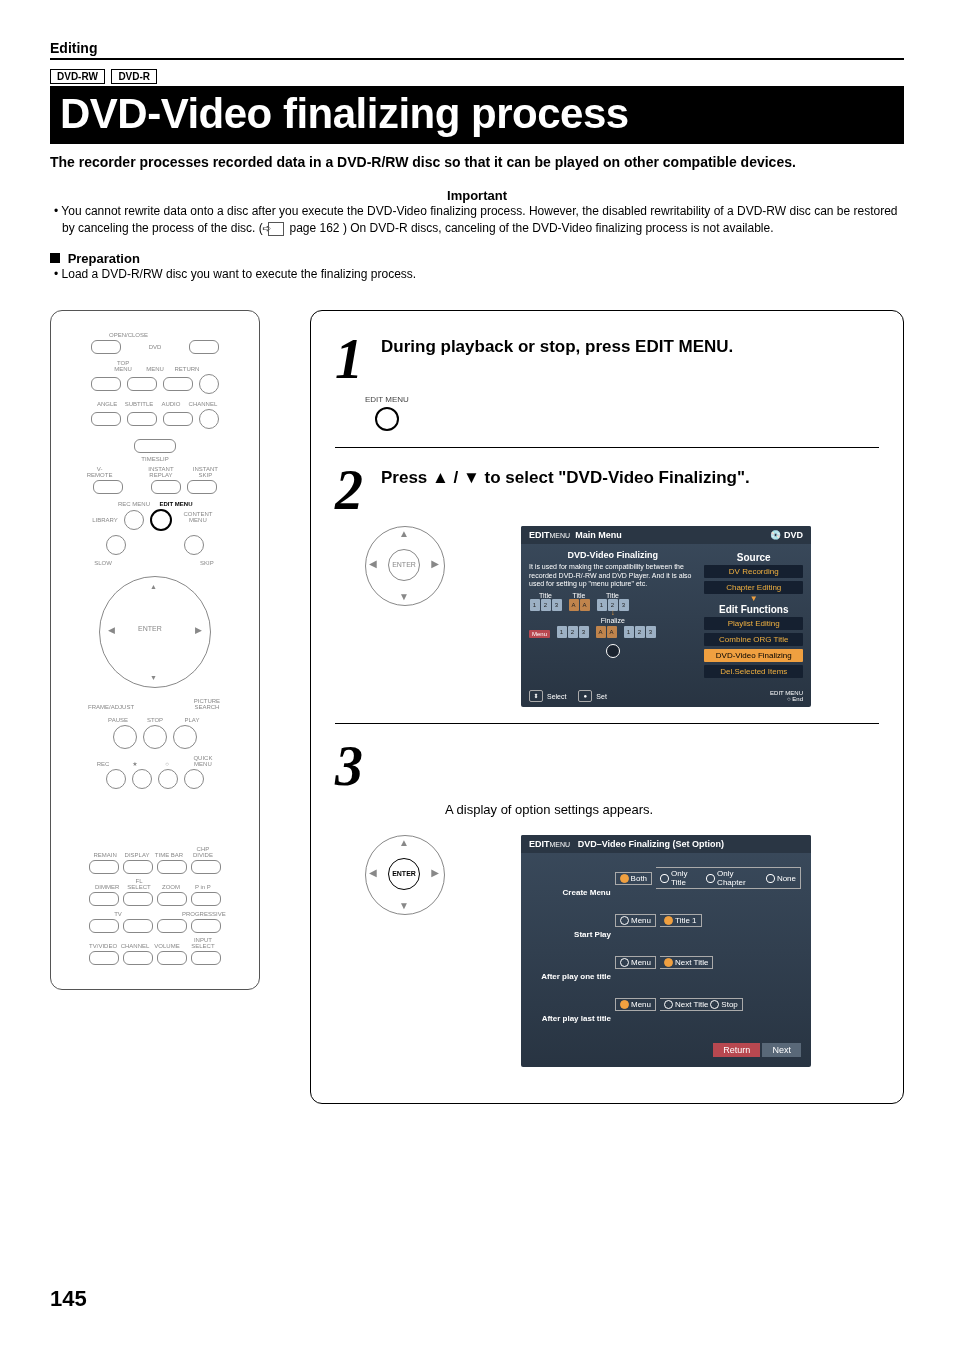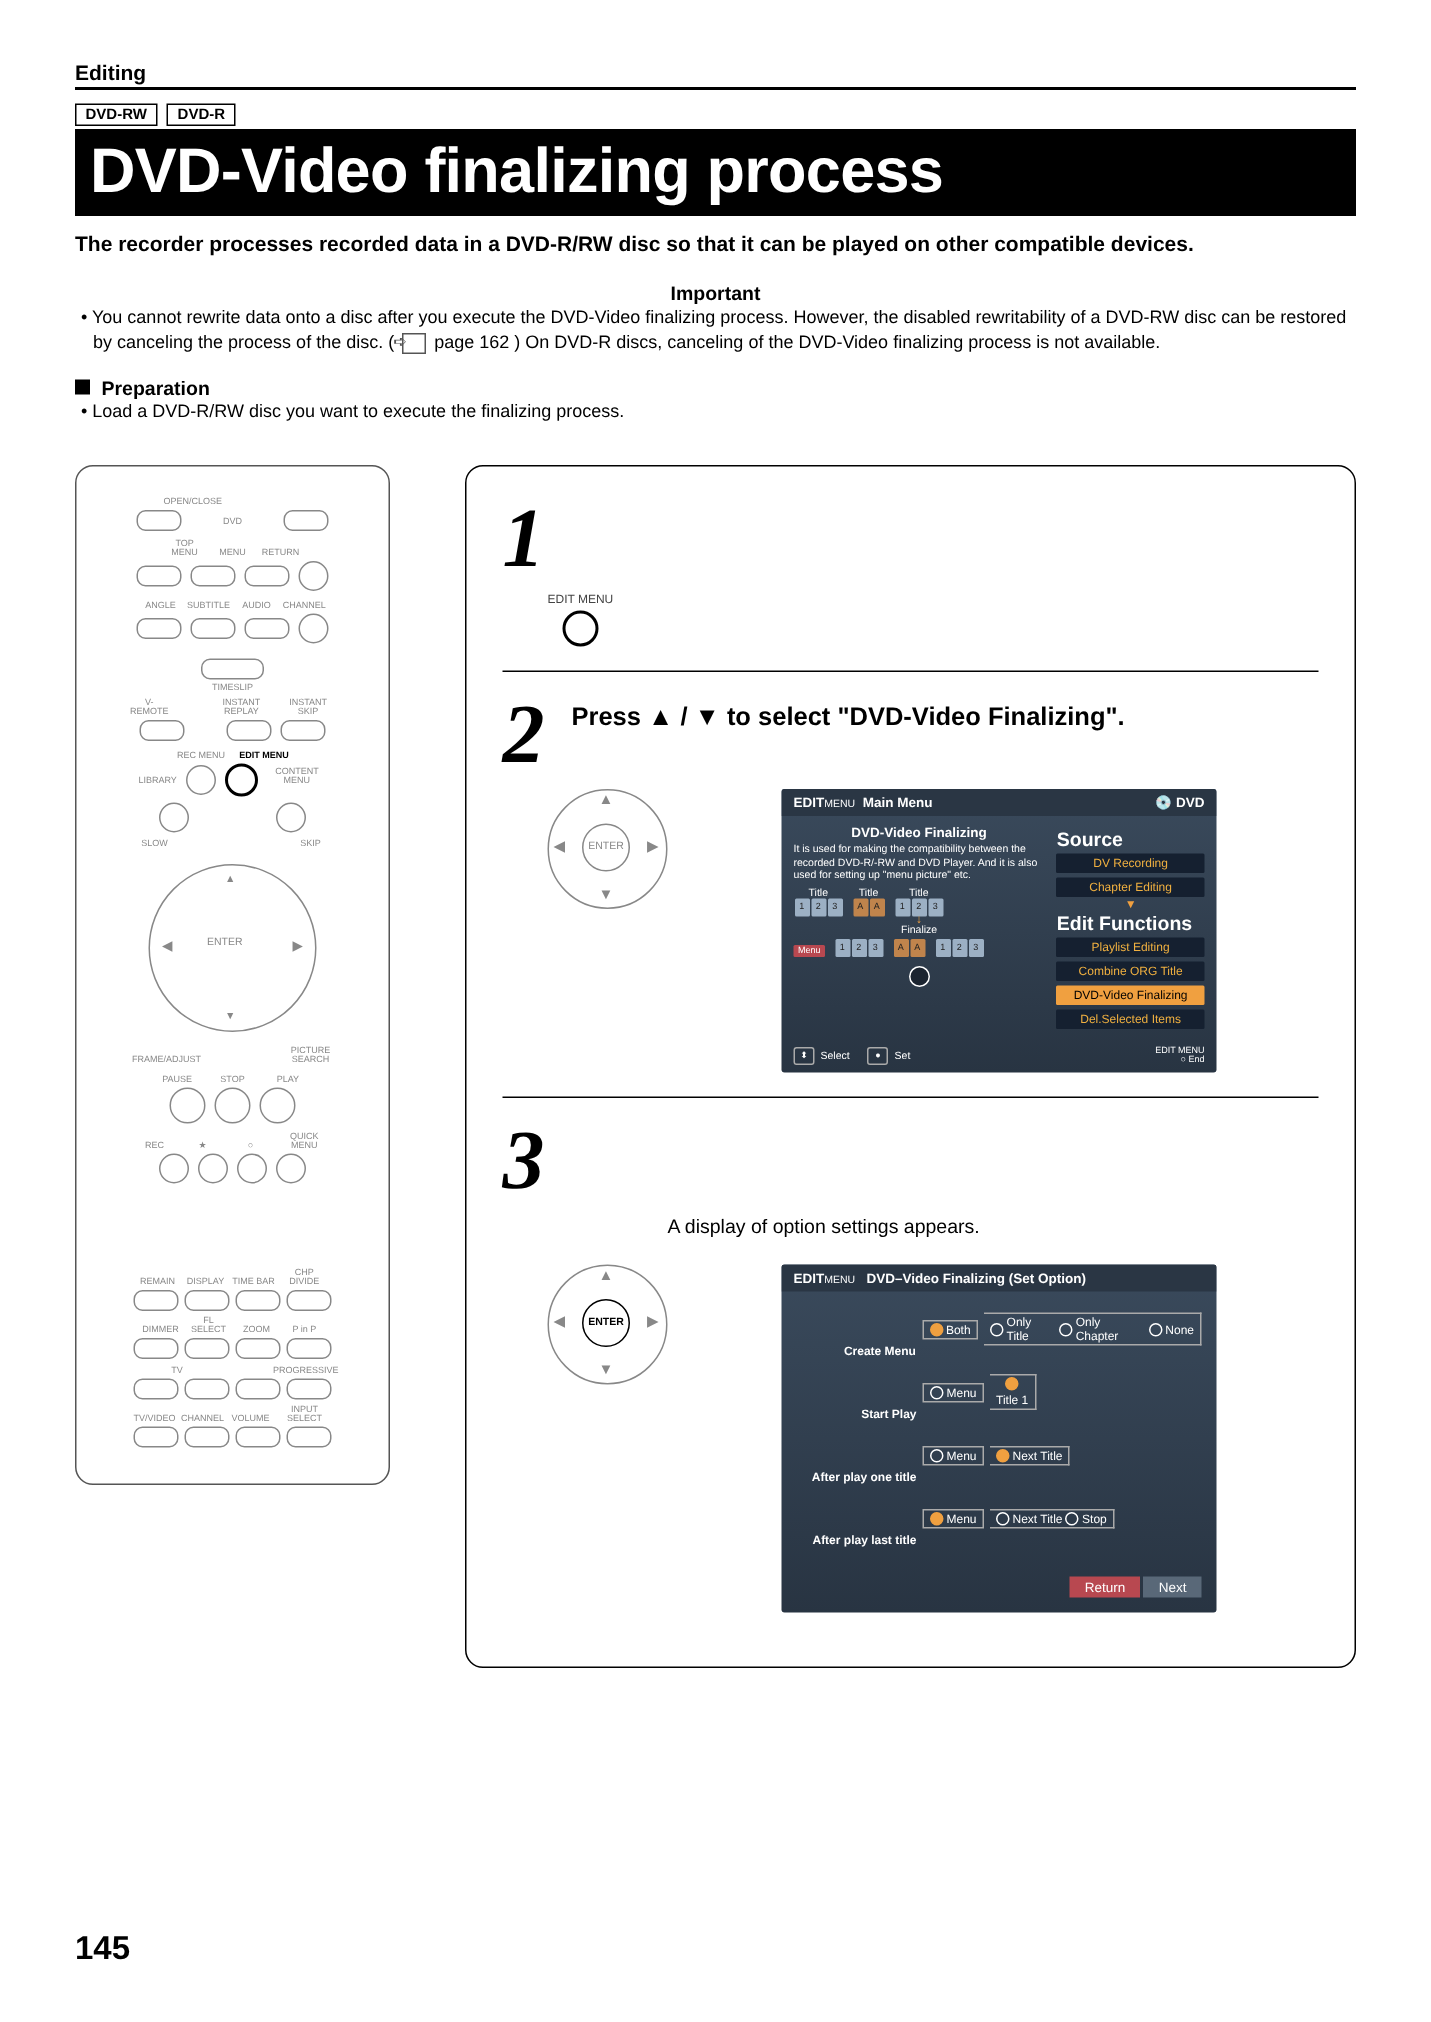"During playback or stop, press" div.step-title { html: none -> <div>During playback or stop, press EDIT MENU.</div> }
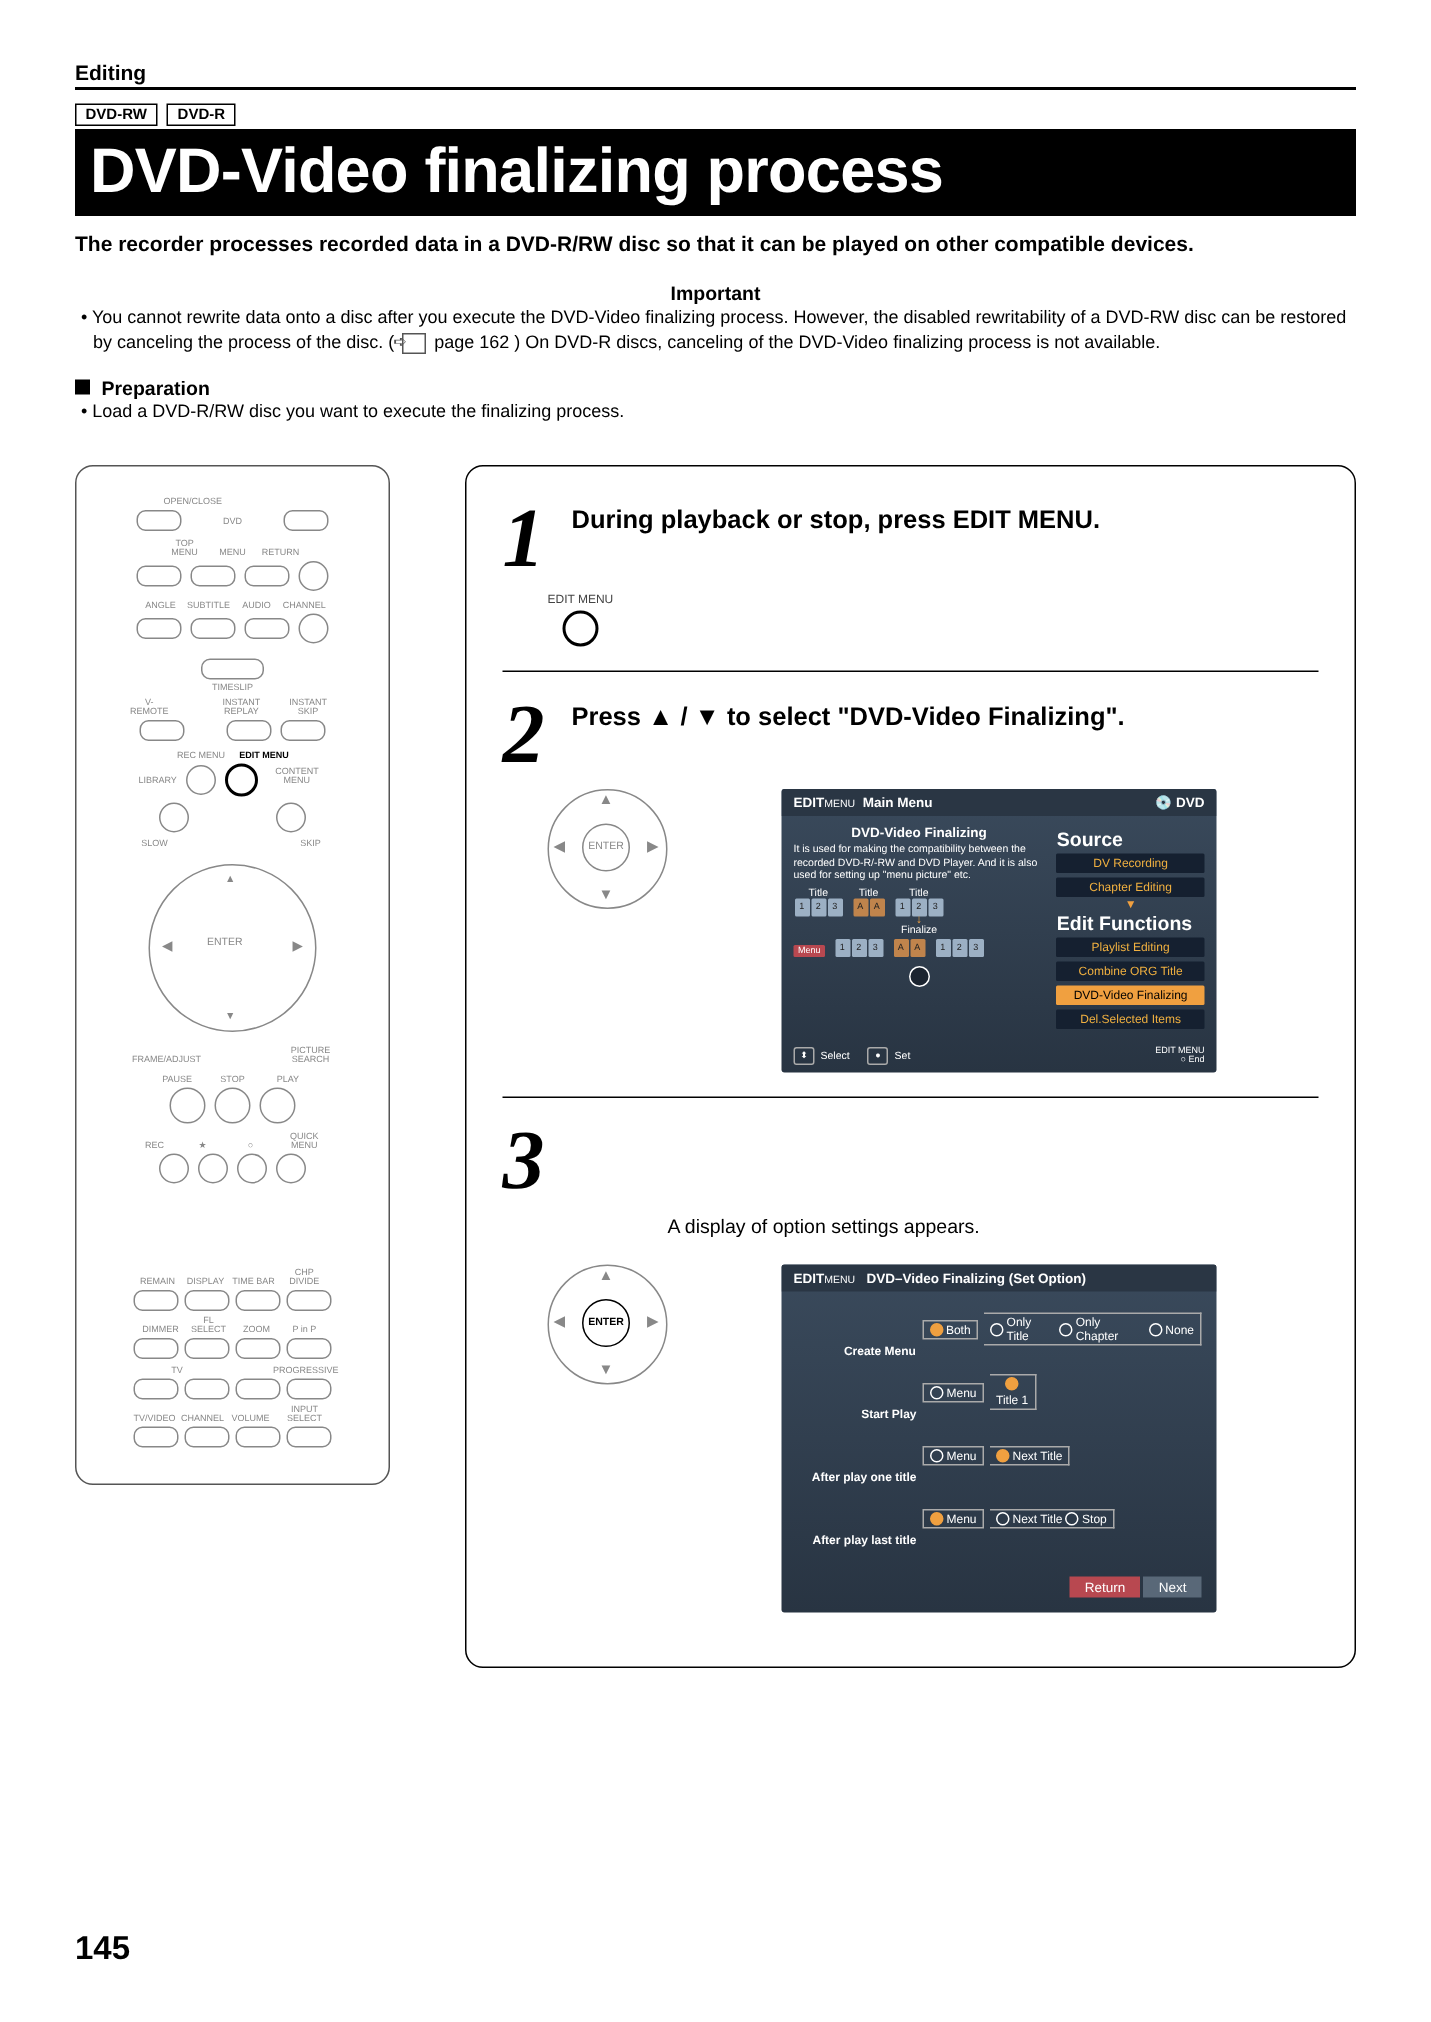"Source" .menu-label { font-size: 13px -> 10px; text-align: none -> center }
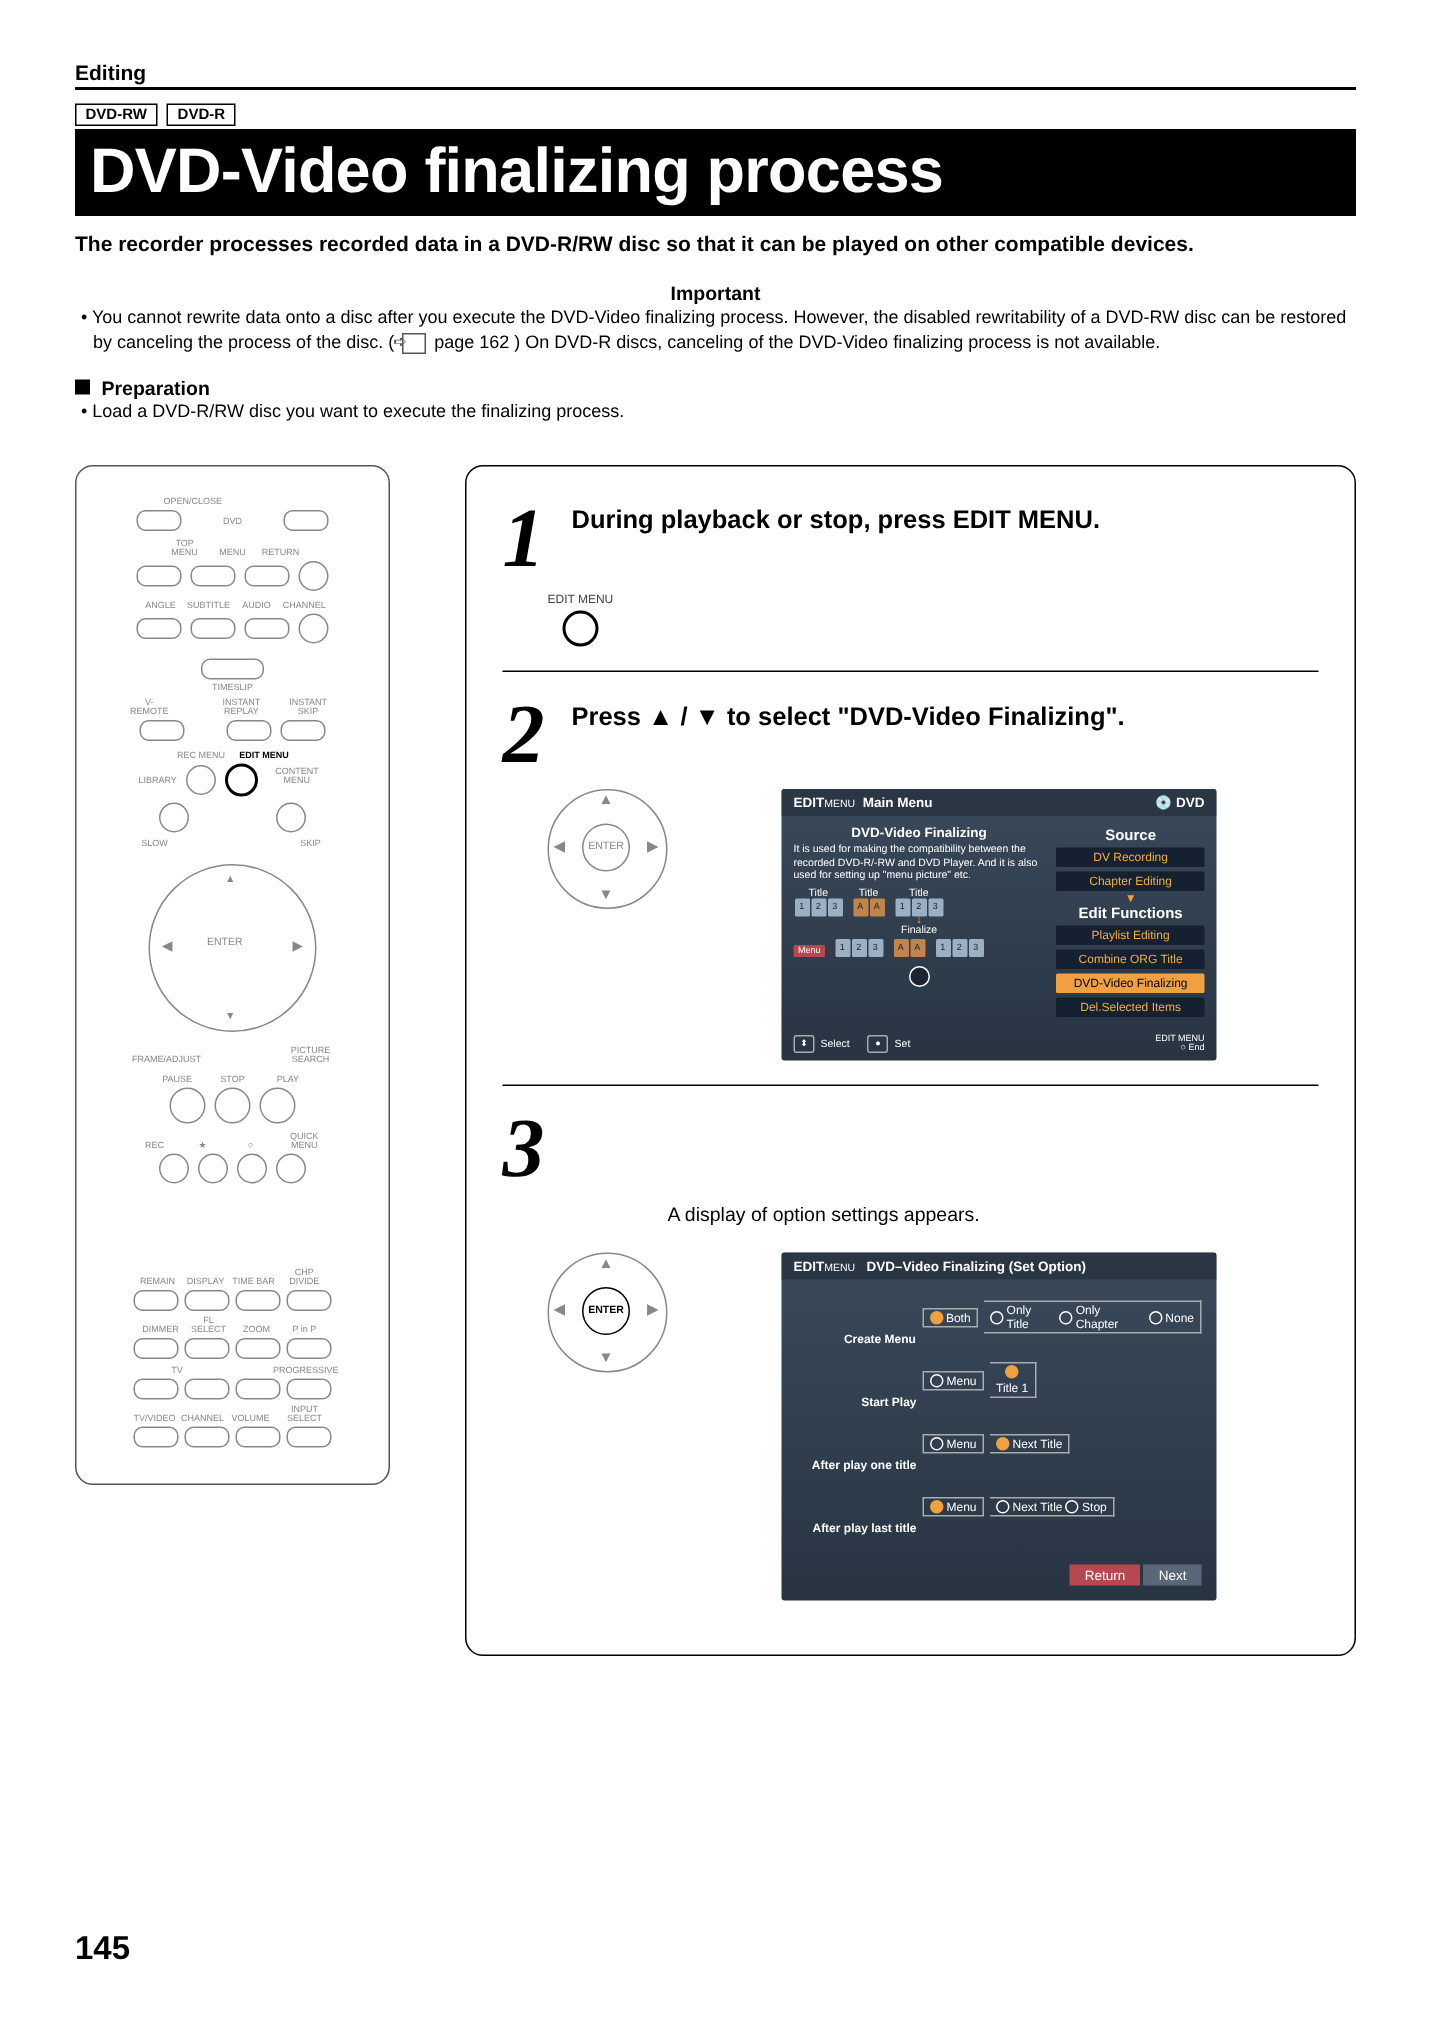"Title 1" span.opt-box { flex-direction: column -> none }
